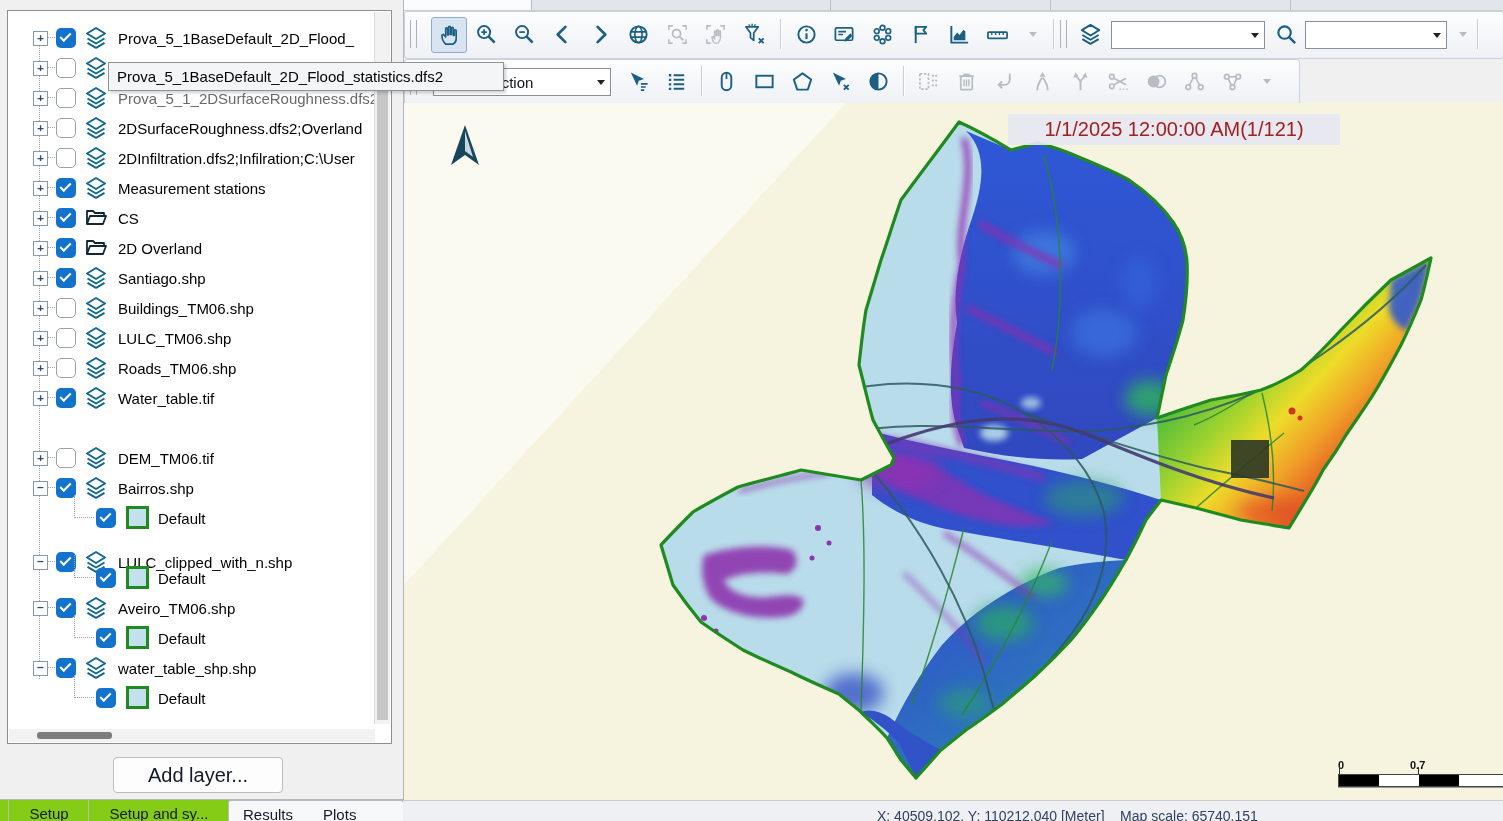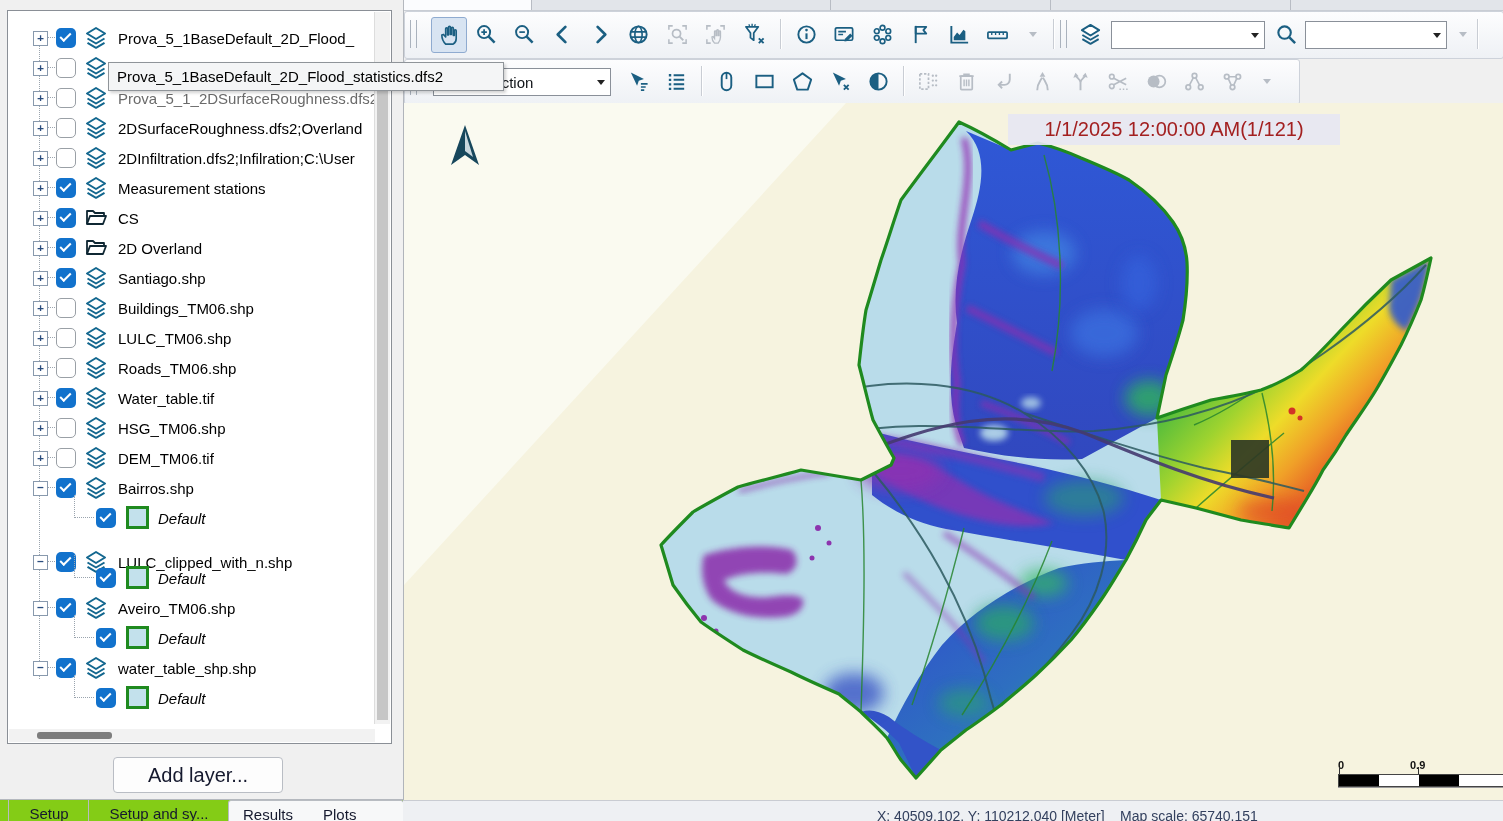"HSG_TM06.shp" div.row { html: <div> <span></span> <span></span> <span></span> <span><svg> <use></use> </svg></span> <span>HSG_TM06.shp</span> </div> -> none }
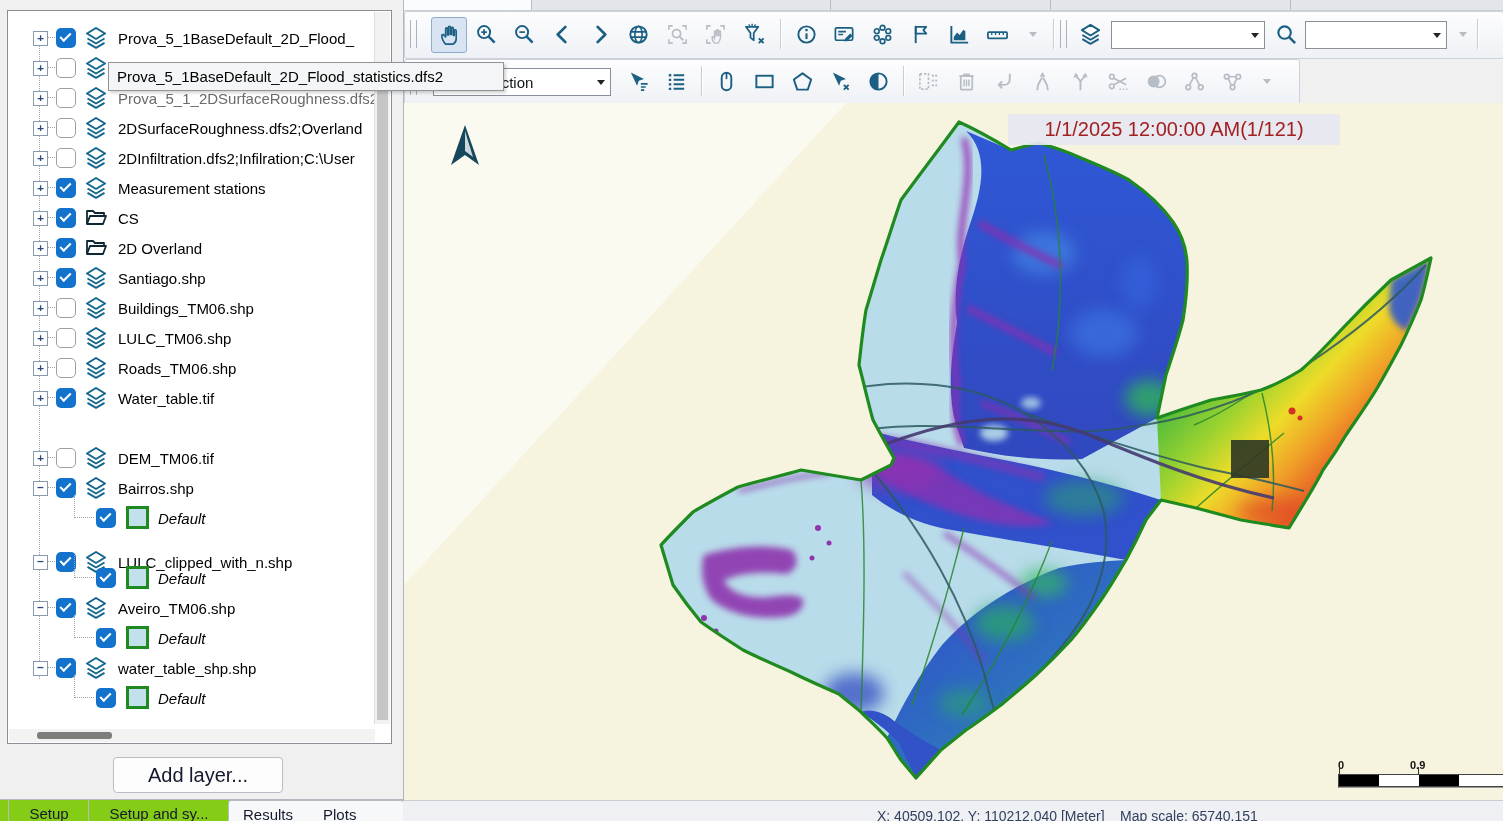"Default" .row.child .lbl { font-style: italic -> none }
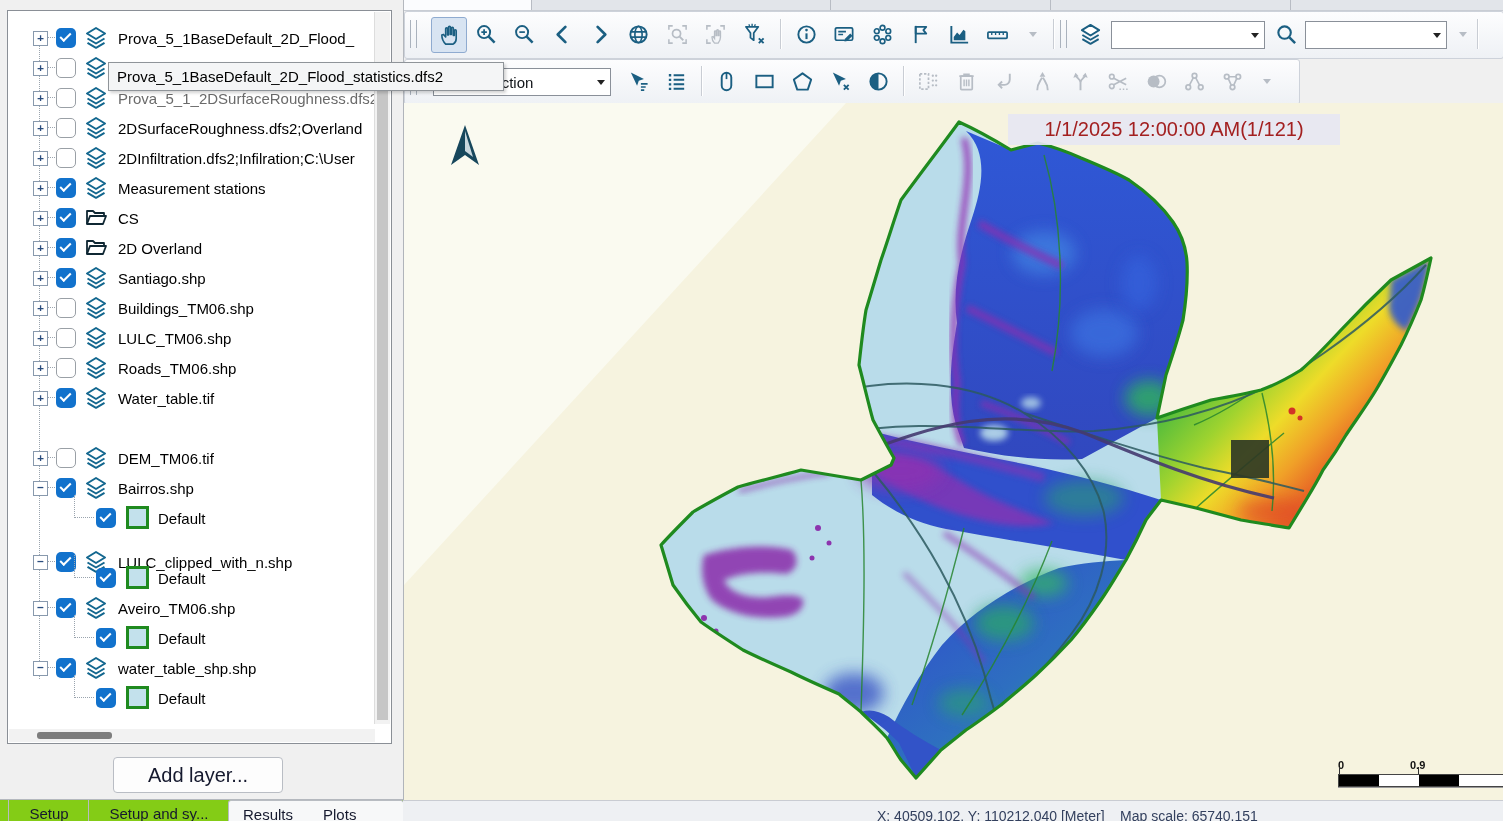"0.9" span.sl { text: 0.9 -> 0.7 }
